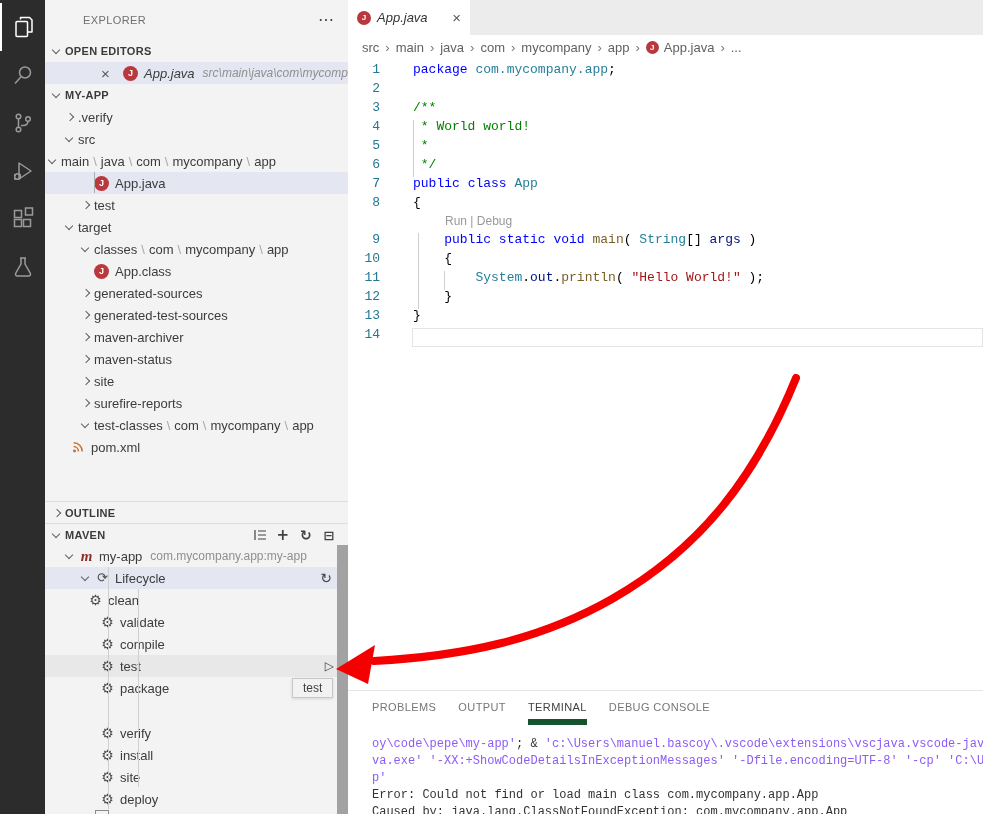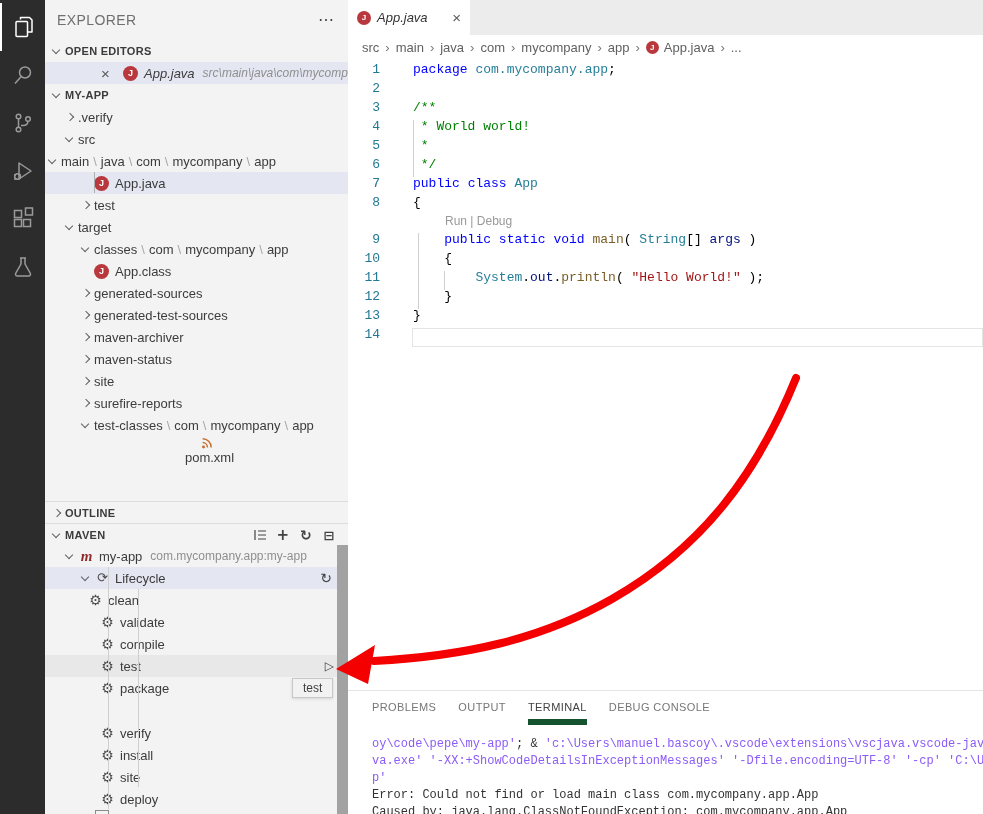"EXPLORER" #sb-title .t { font-size: 14px -> 11px; margin-left: 12px -> 38px }
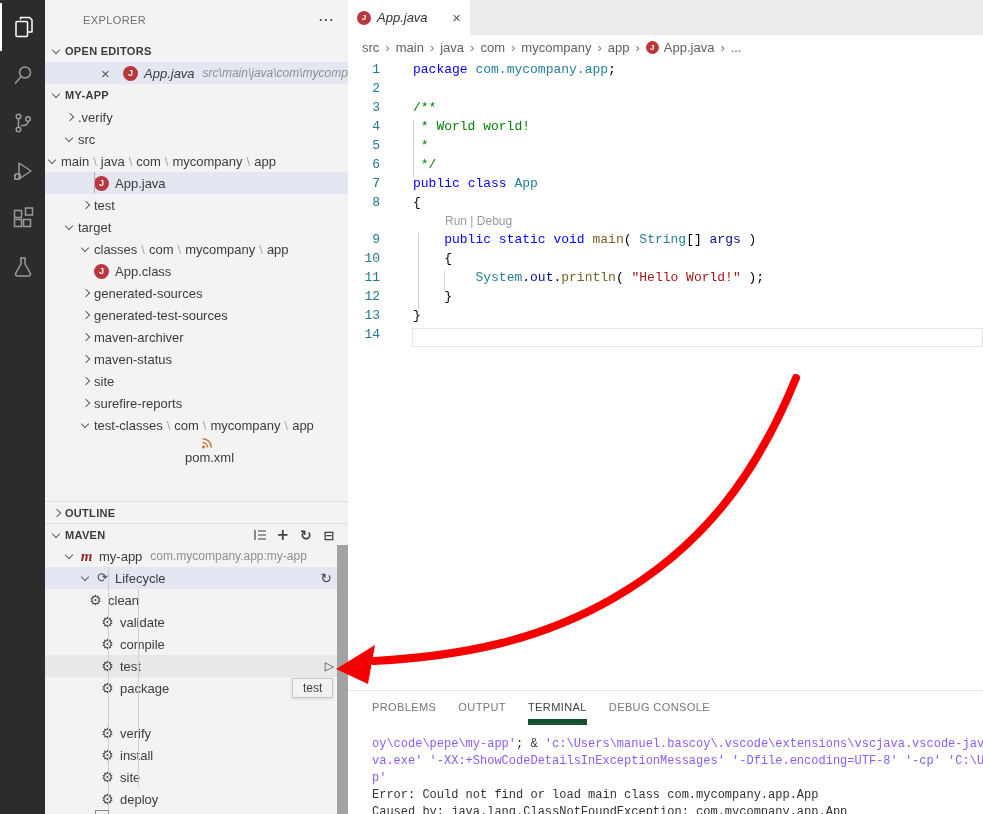"pom.xml" div.trow { flex-direction: column -> none }
